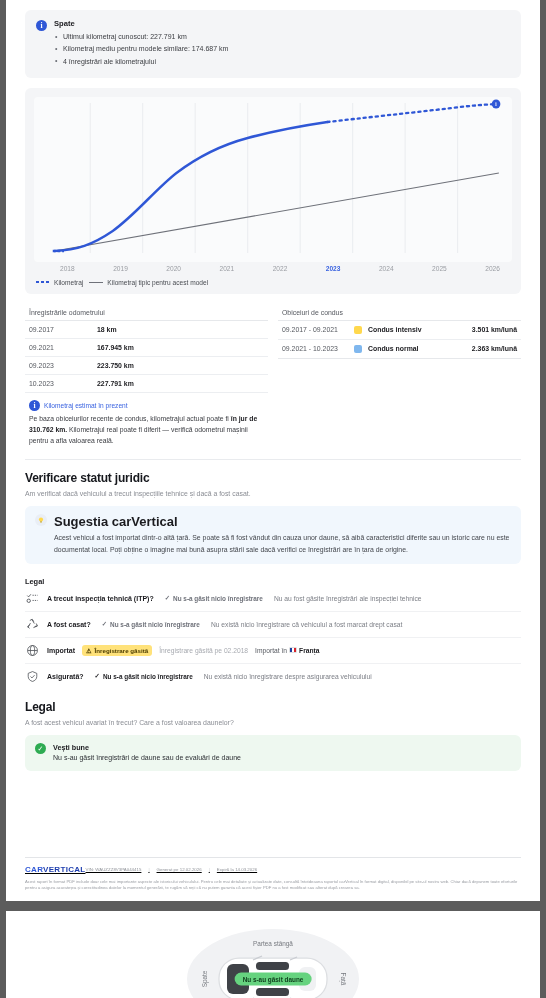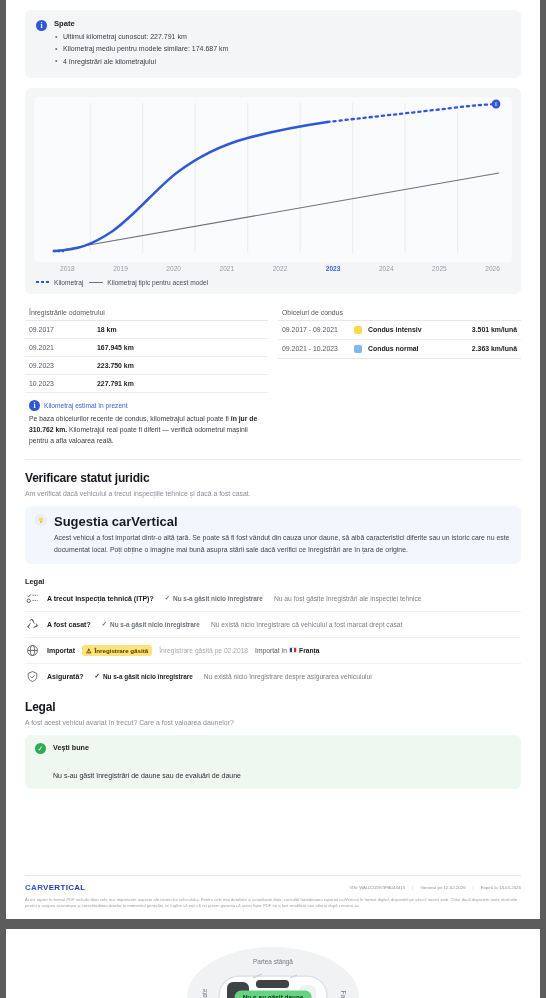"Vești bune" .good-title { margin-bottom: 20px -> 2px }
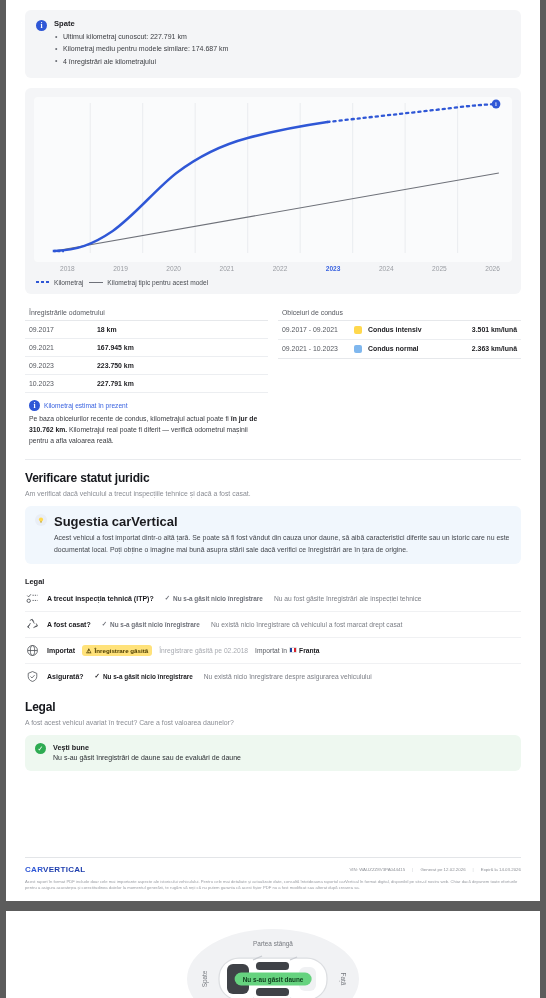"CARVERTICAL" .footer-top { justify-content: space-between -> flex-start; text-decoration: none -> underline }
